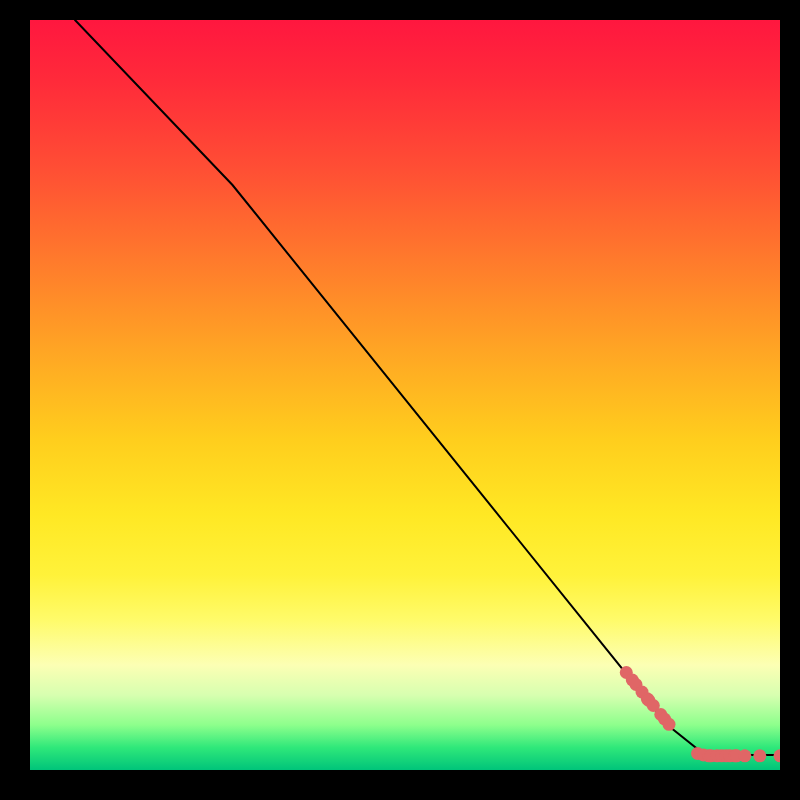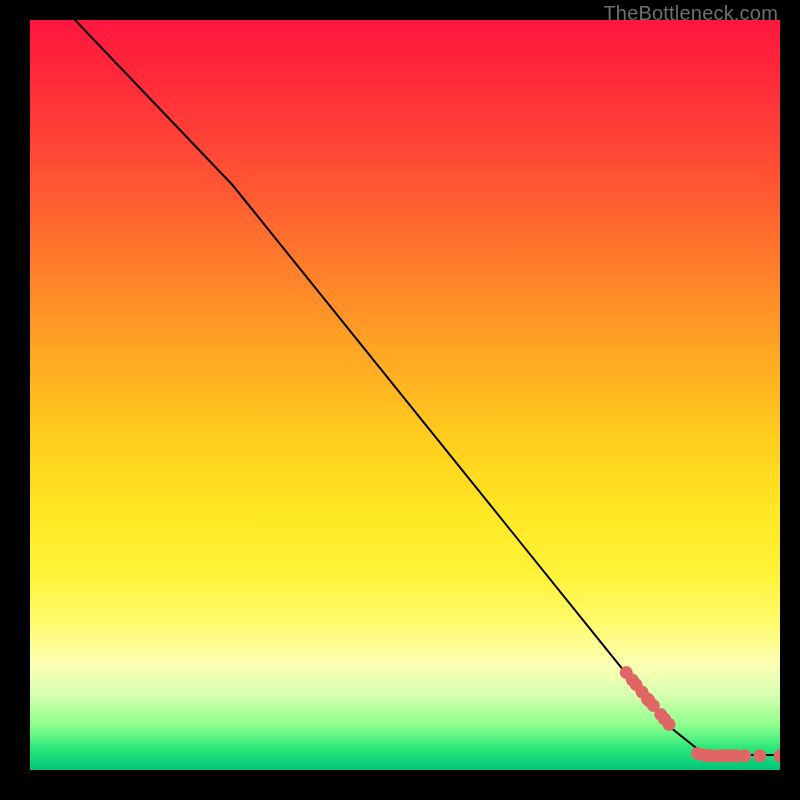"TheBottleneck.com" div.attribution { html: <div>TheBottleneck.com</div> -> none }
